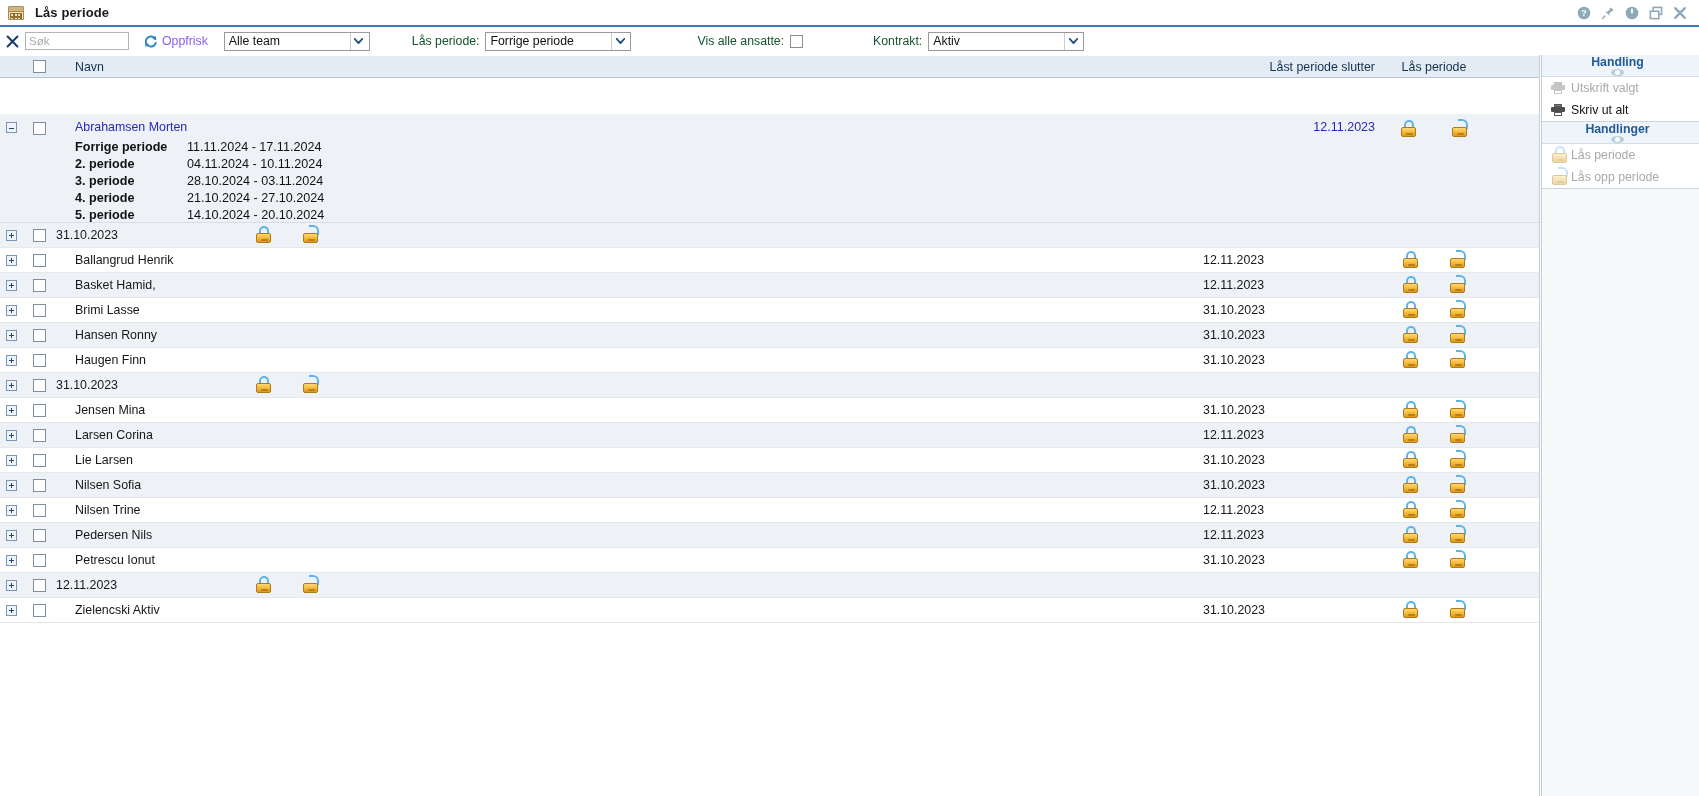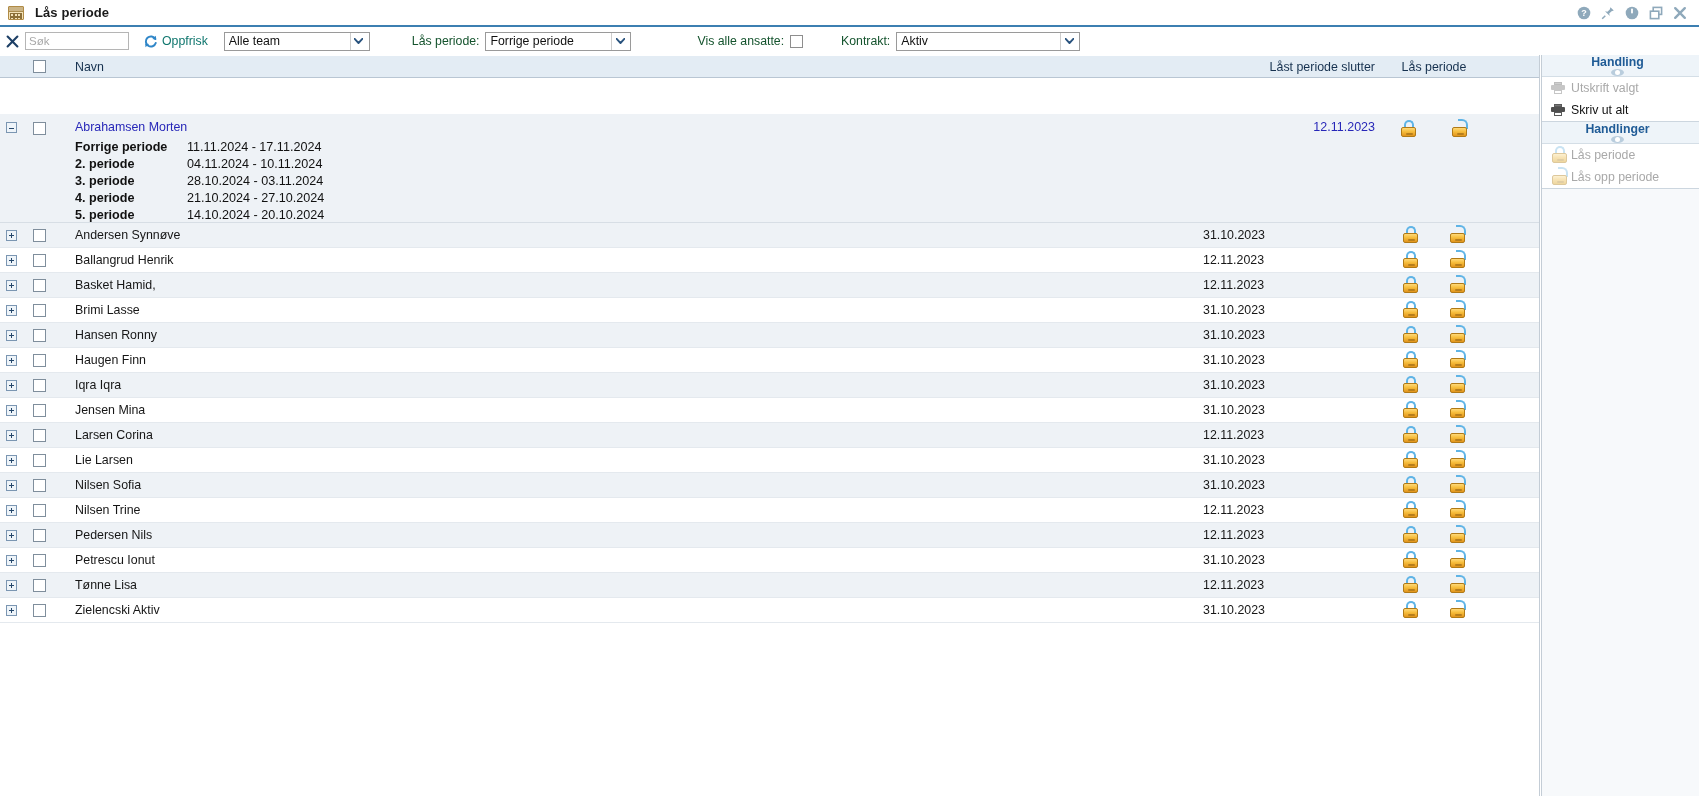"Oppfrisk" .refresh-label { color: #0f766e -> #8b5cf6 }
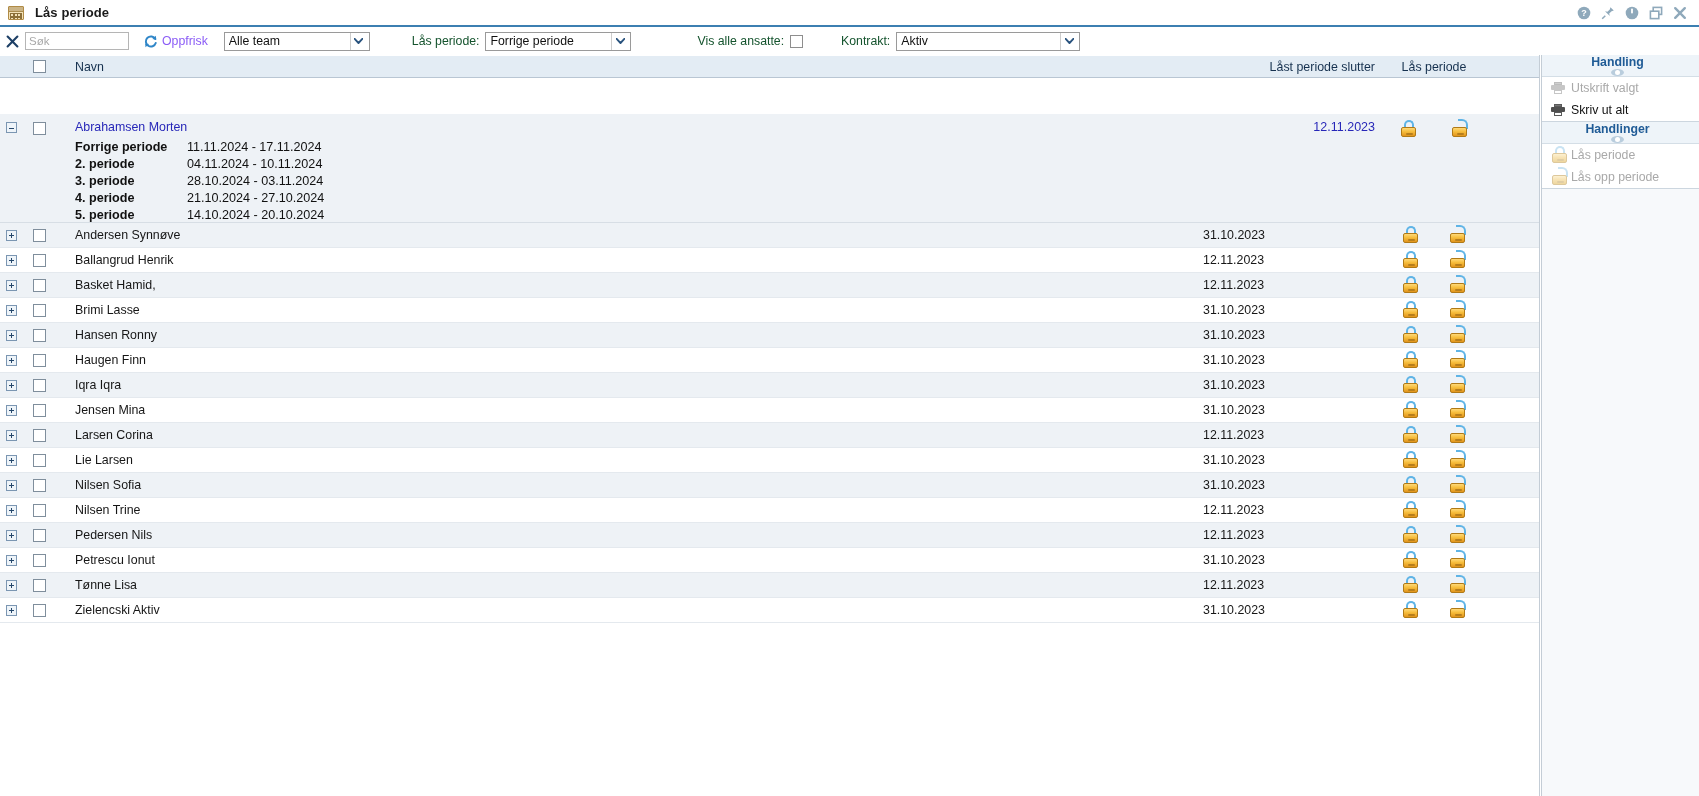"Kontrakt:" div.tb-group { margin-left: 38px -> 70px }
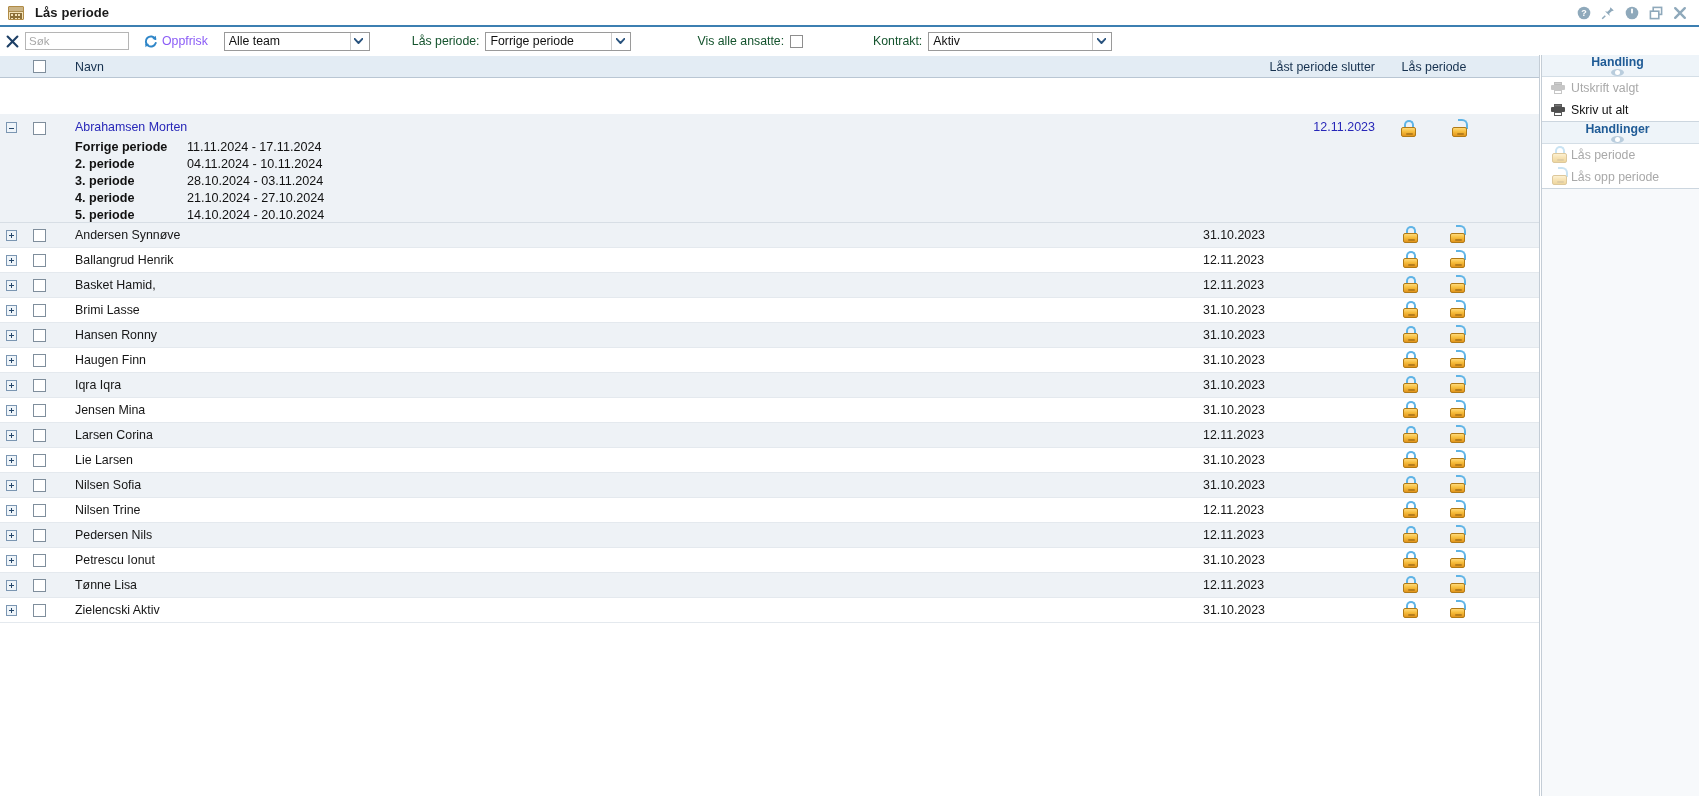"Aktiv" div.tb-select { width: 184px -> 156px }
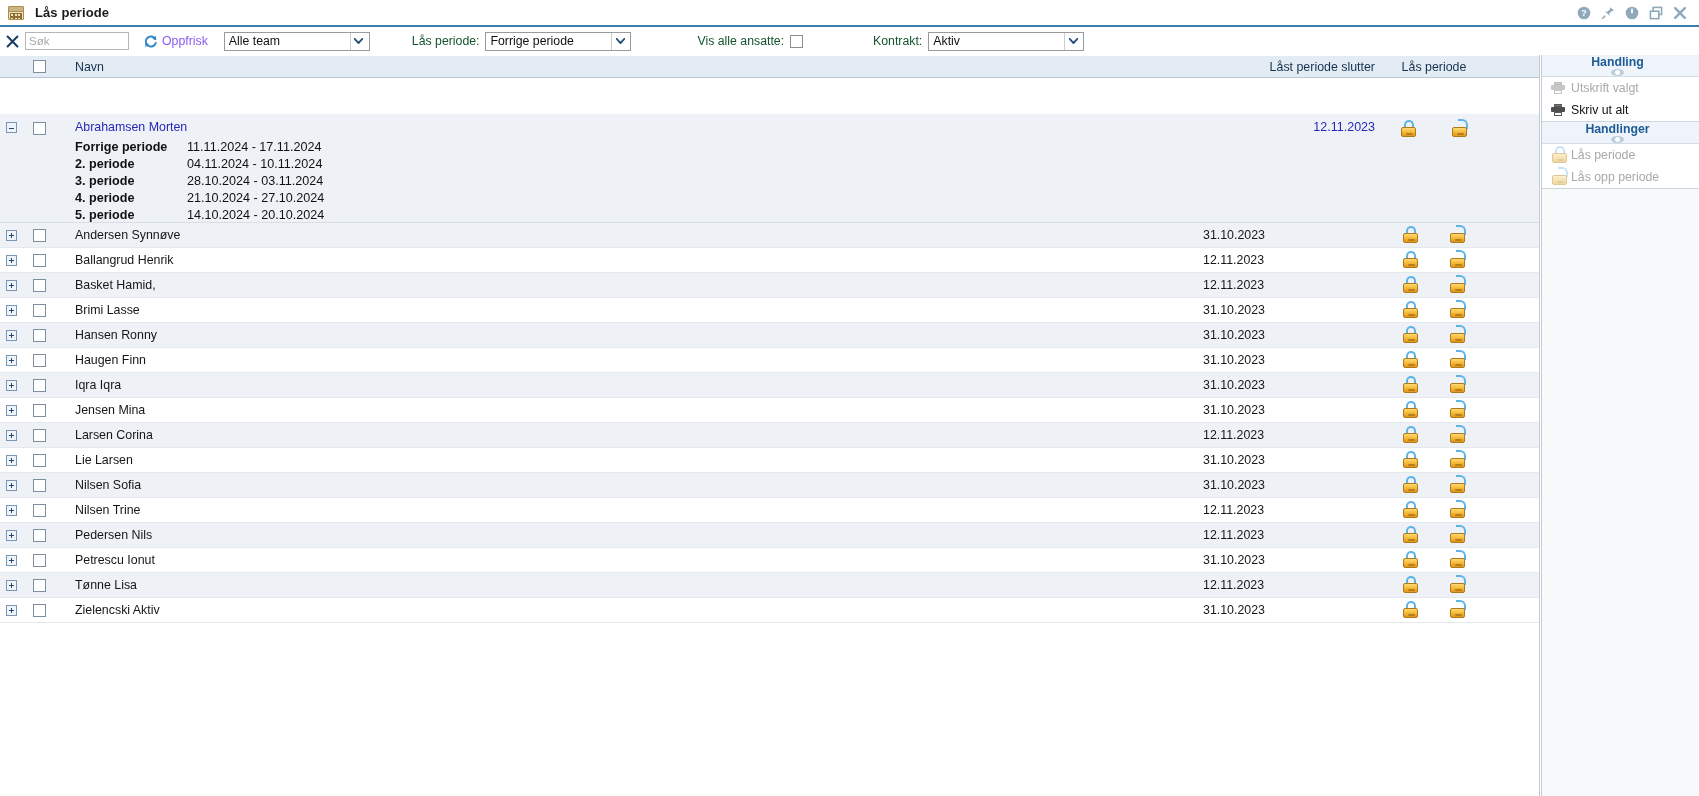"Andersen Synnøve" div.c-name { html: <div>Andersen Synnøve</div> -> none }
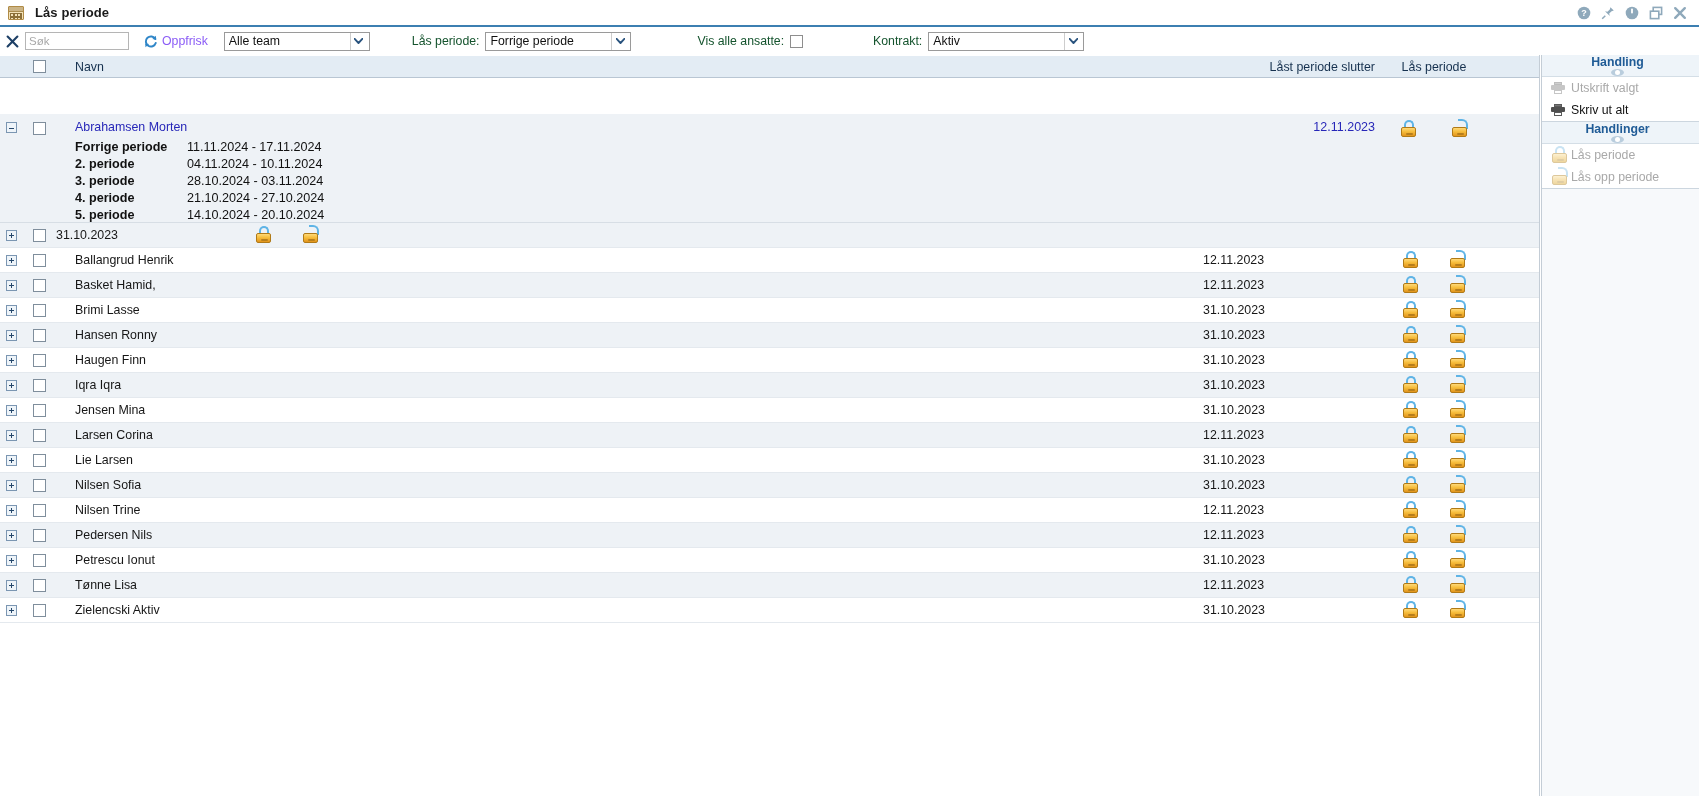"Iqra Iqra" div.c-name { html: <div>Iqra Iqra</div> -> none }
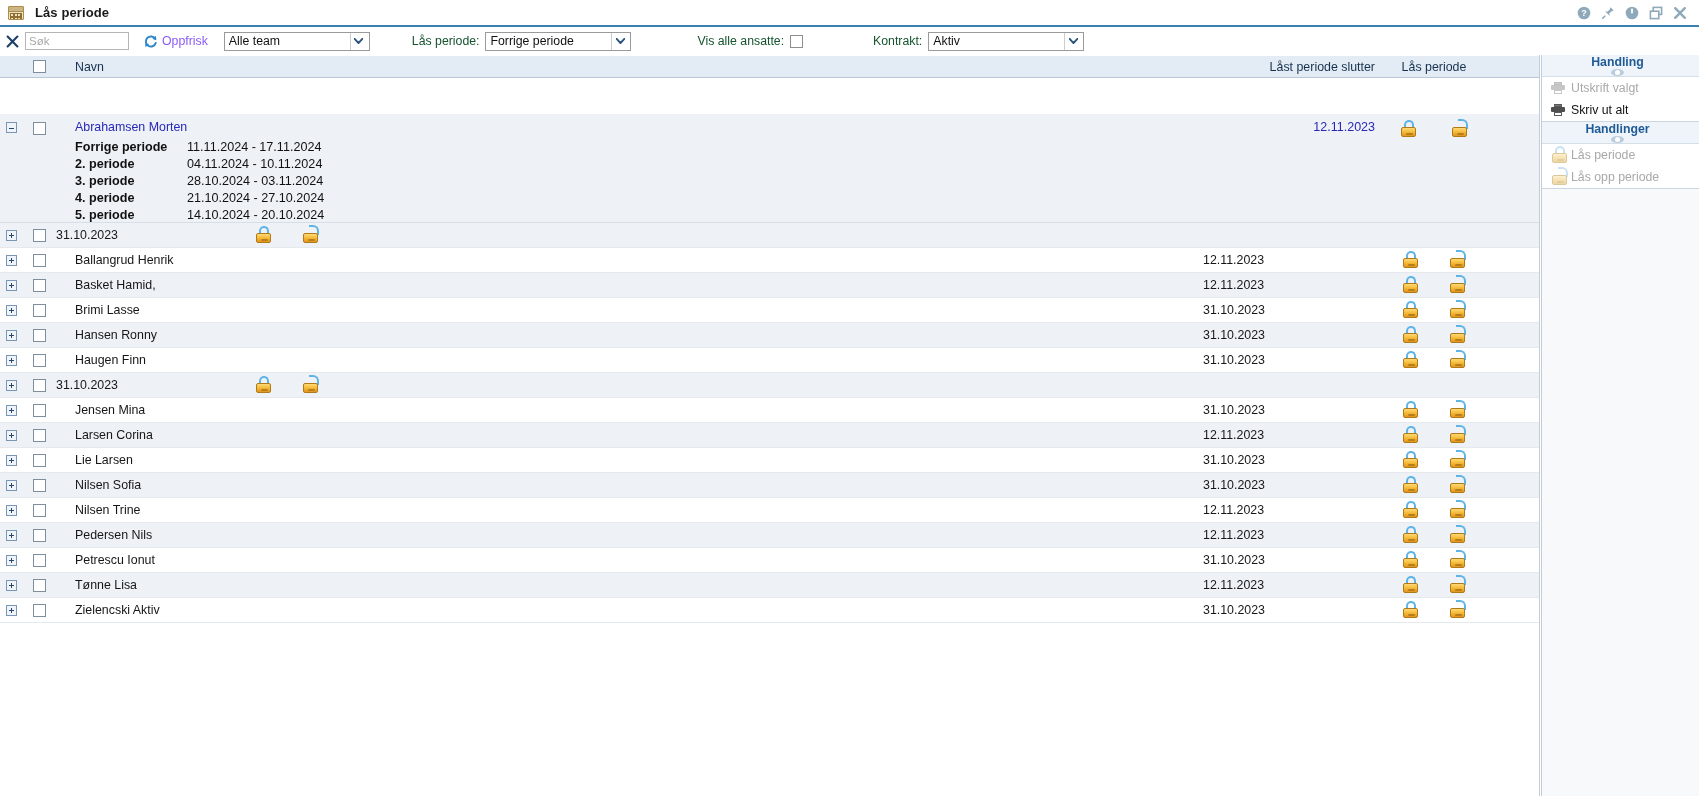"Tønne Lisa" div.c-name { html: <div>Tønne Lisa</div> -> none }
